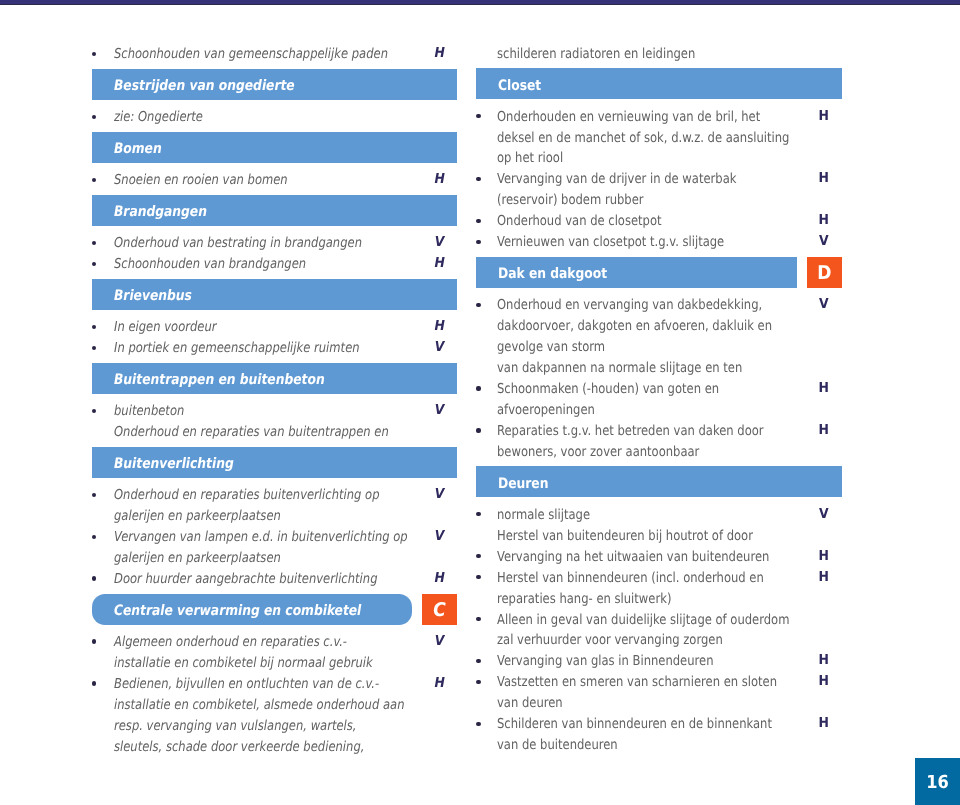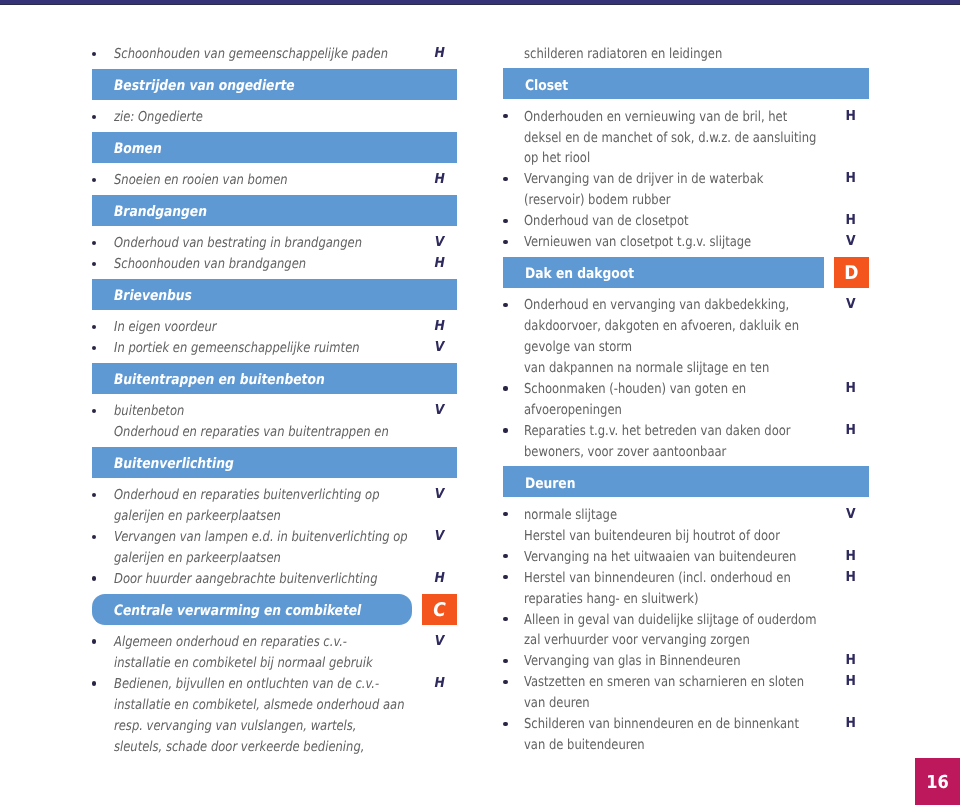"schilderen radiatoren en leidingen" .col-right { left: 503px -> 476px }
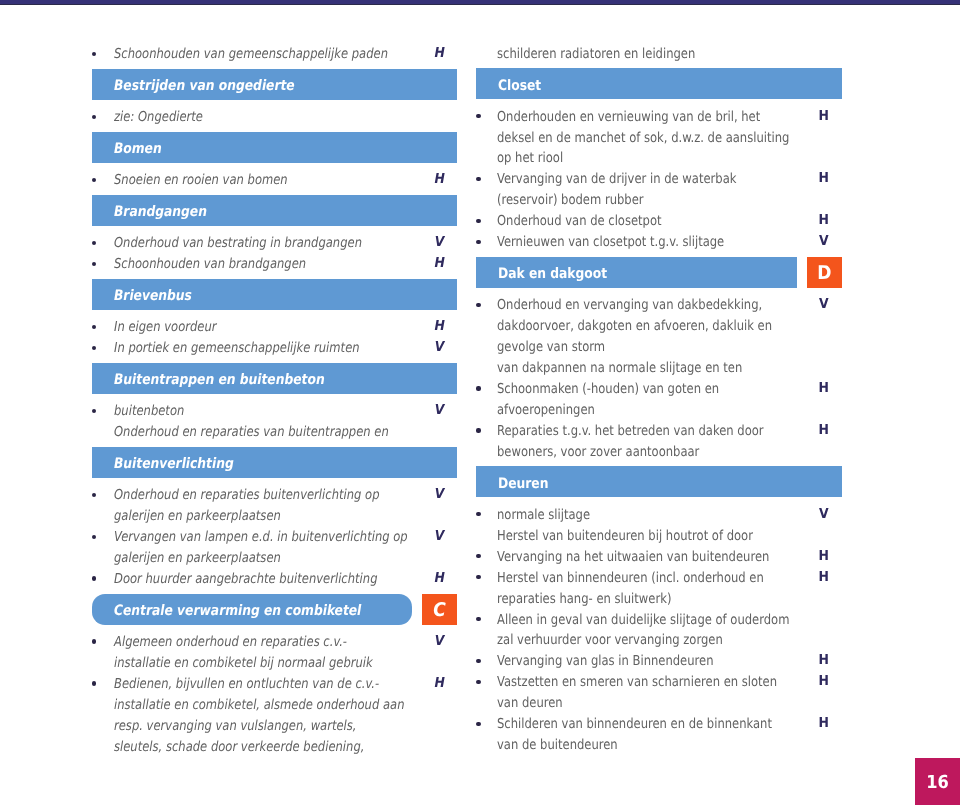"16" .pagenum { background: #be185d -> #0369a1 }
